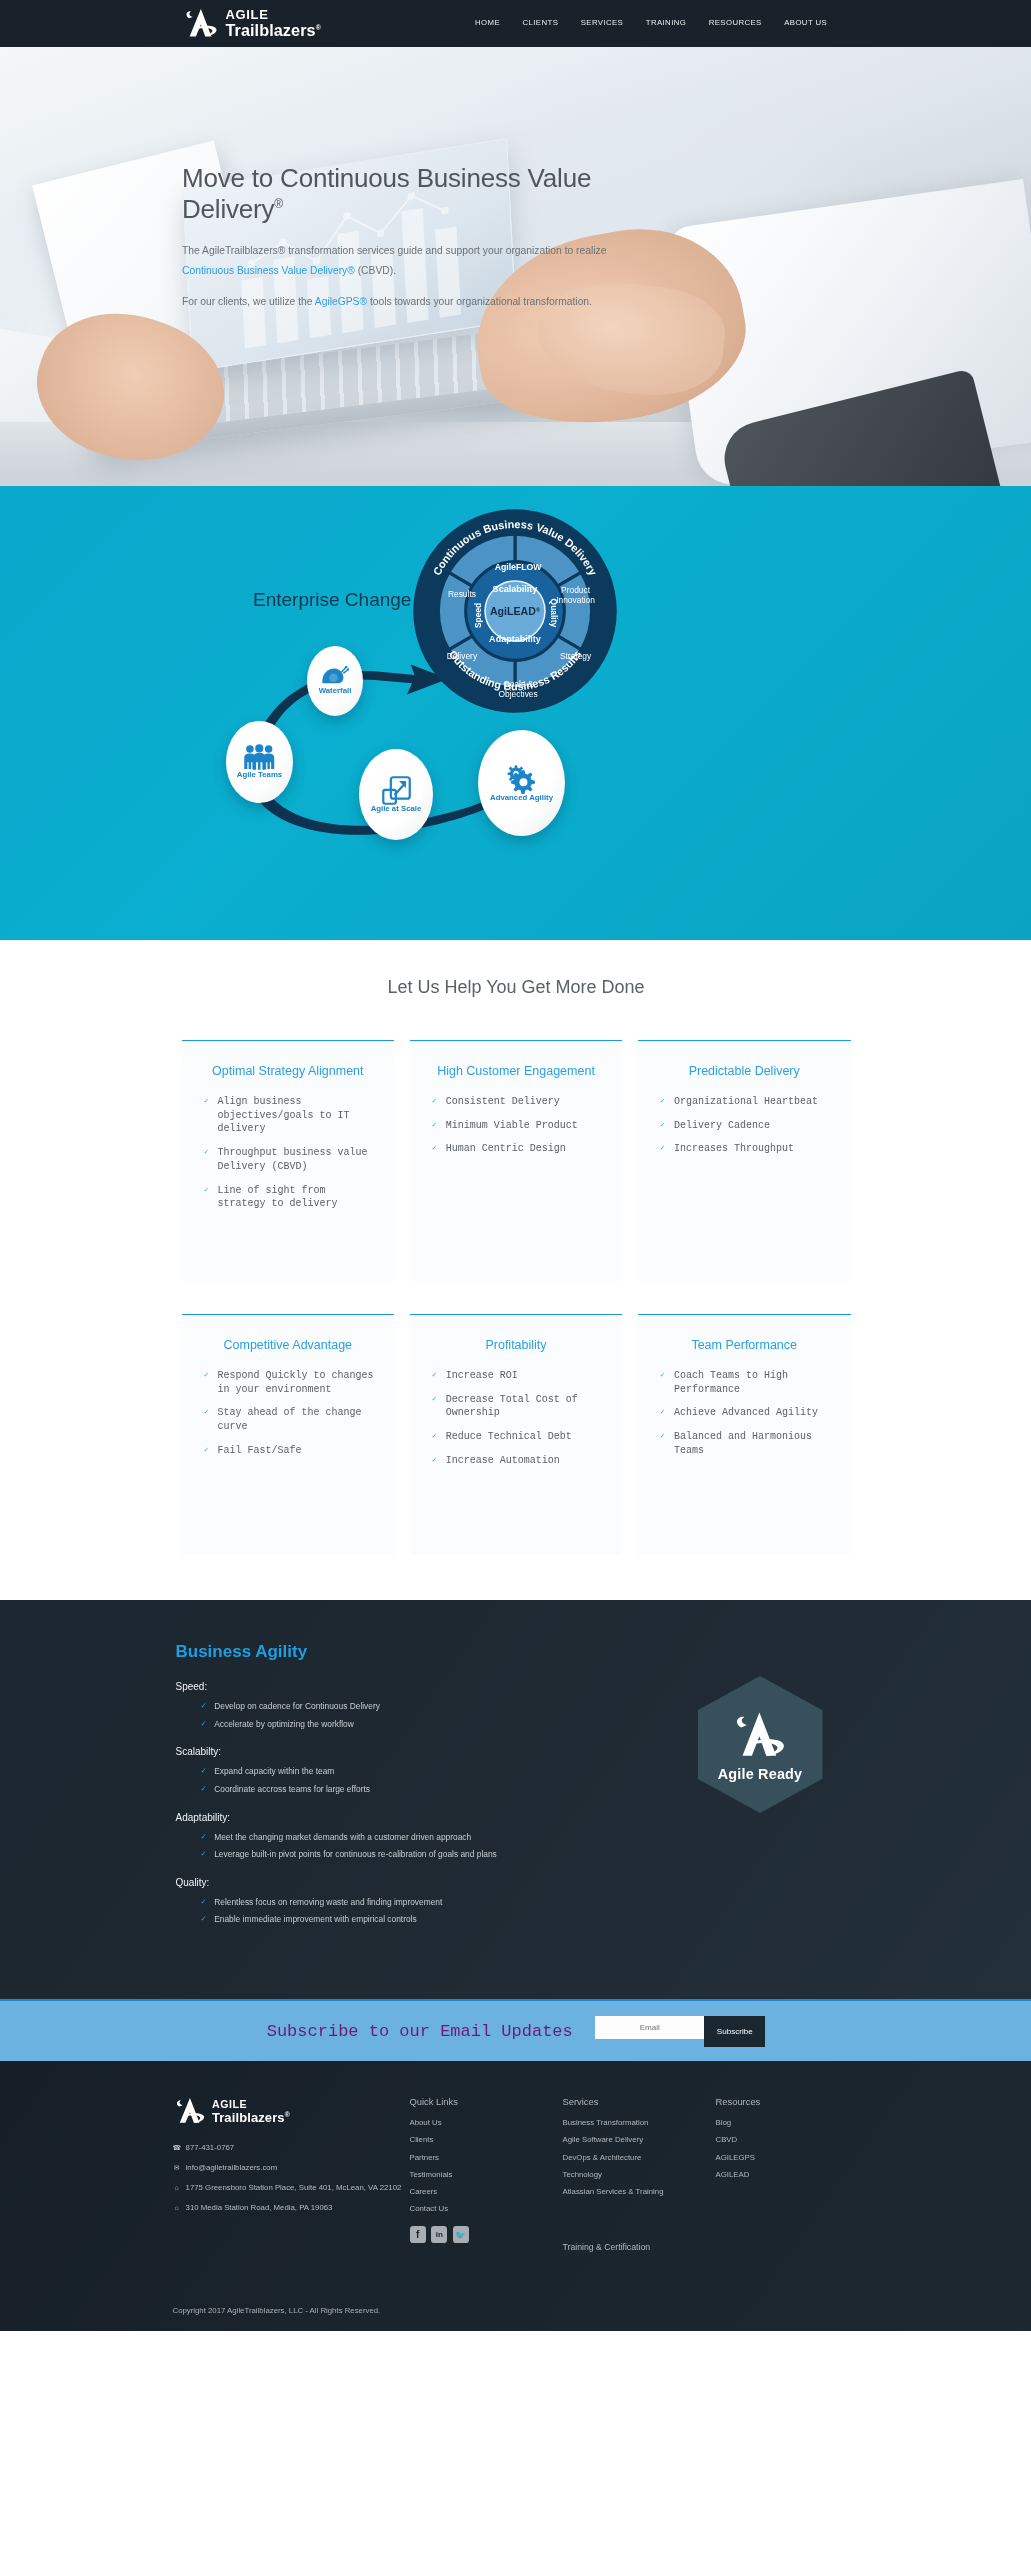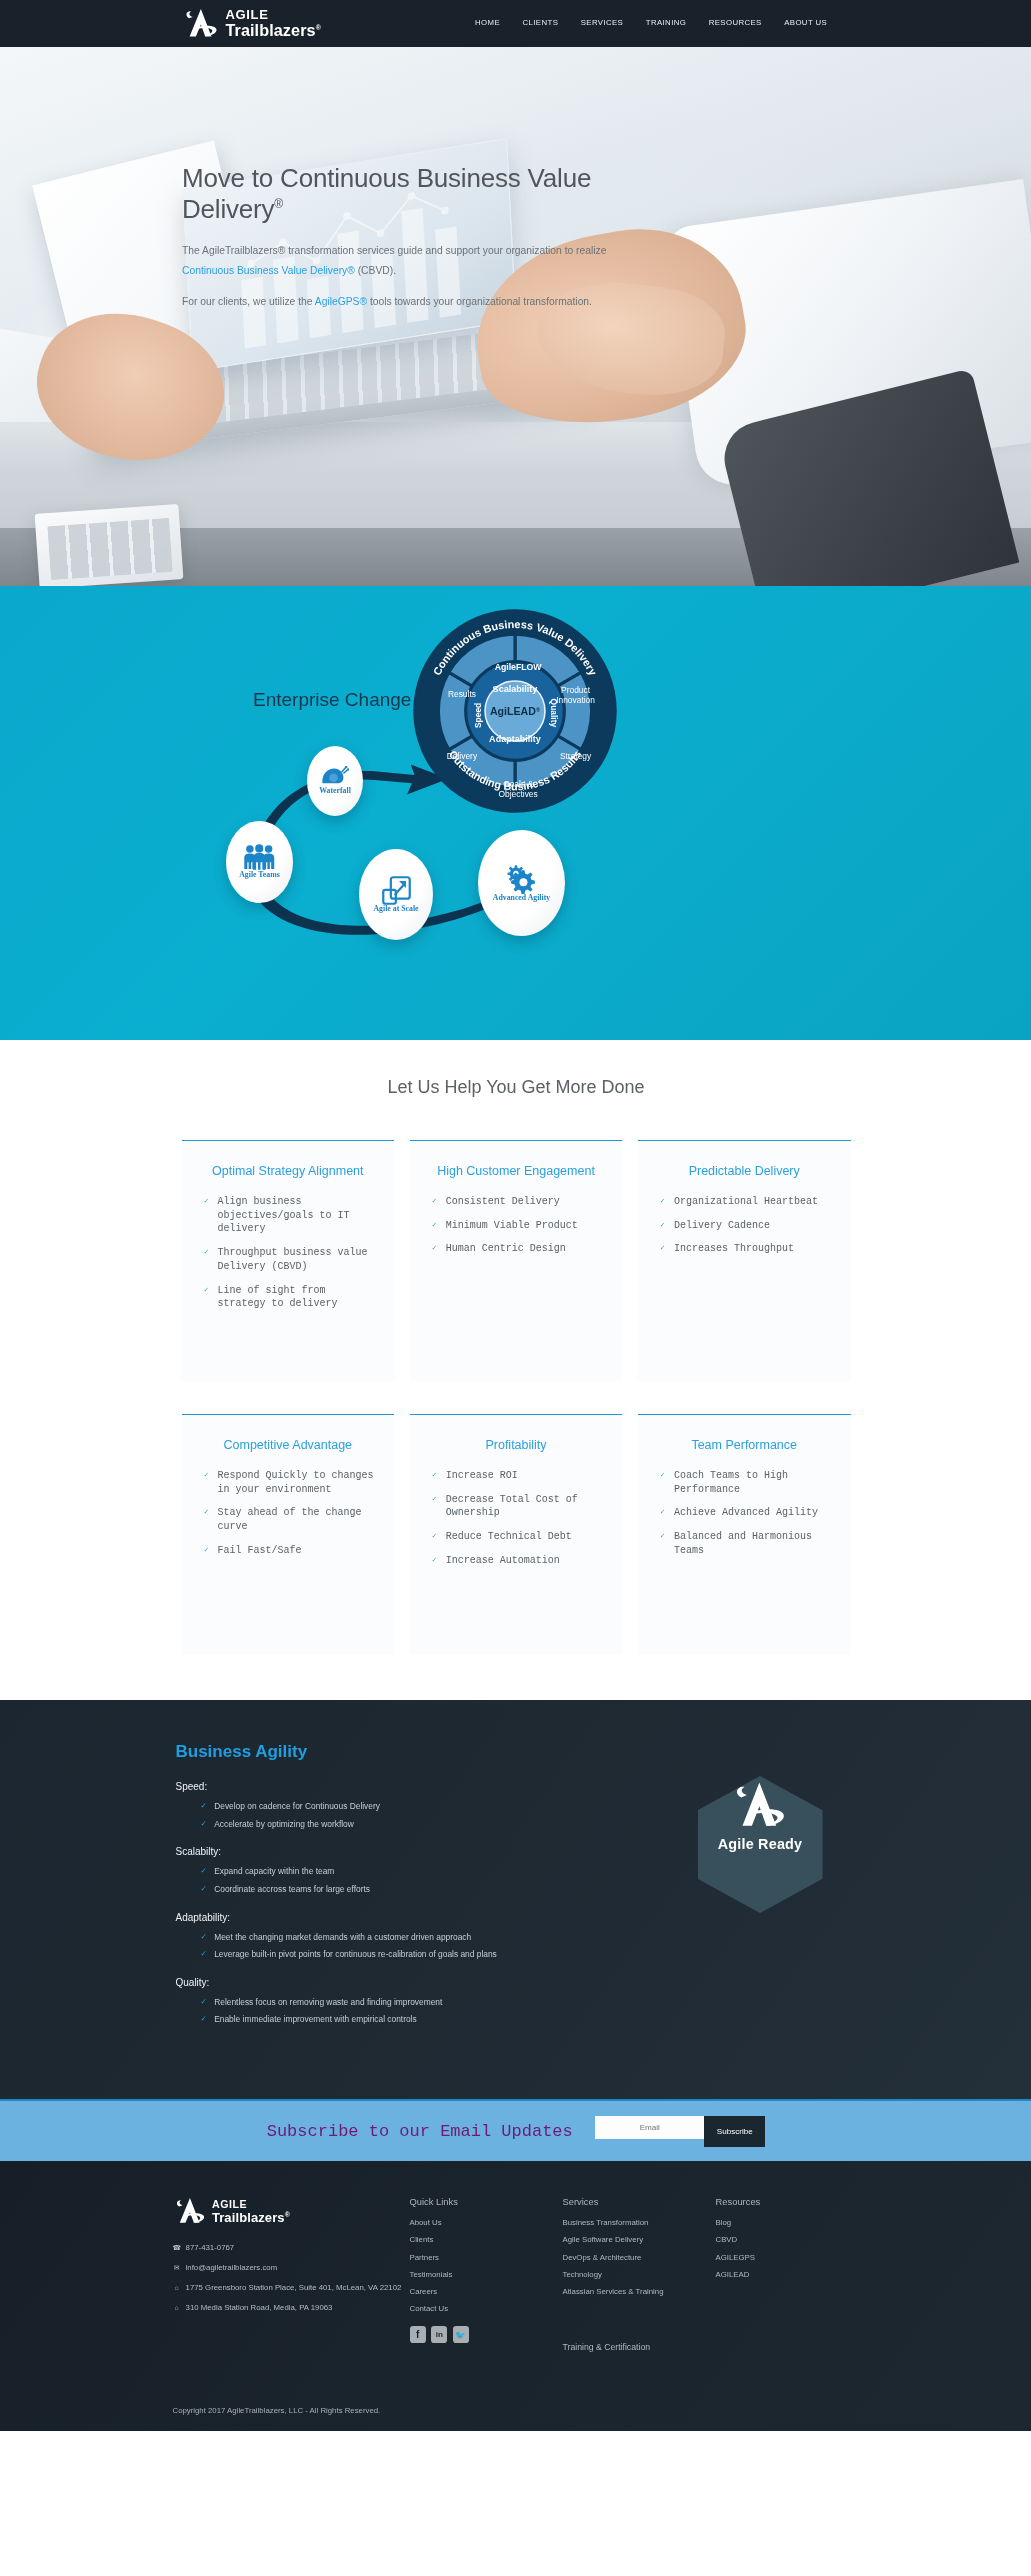"Move to Continuous Business Value" .hero { height: 539px -> 439px }
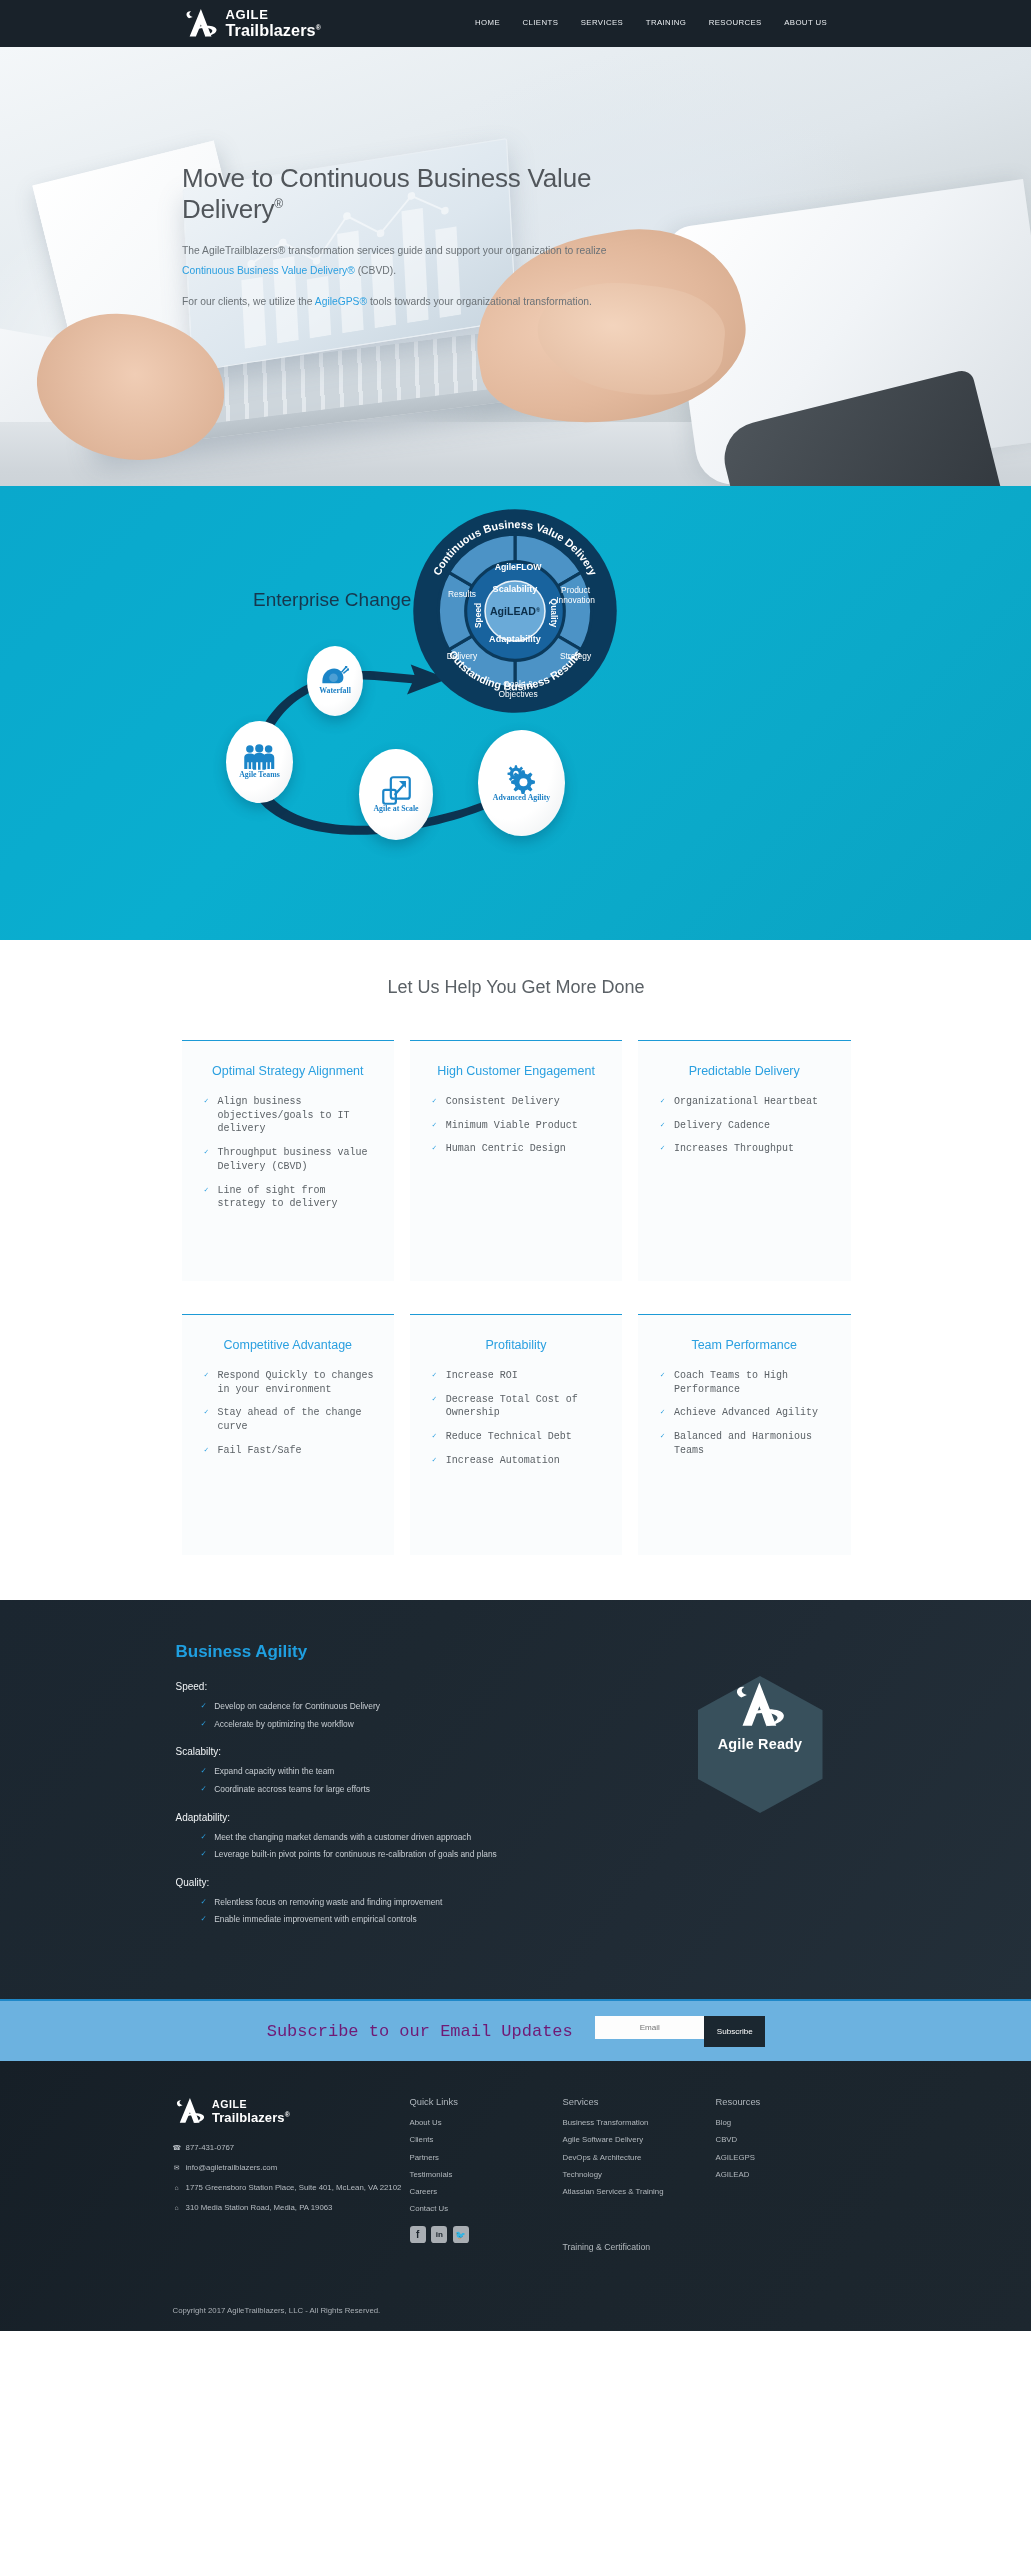"Waterfall" .bubble .lbl { font-family: Liberation Serif, serif -> Liberation Sans, sans-serif }
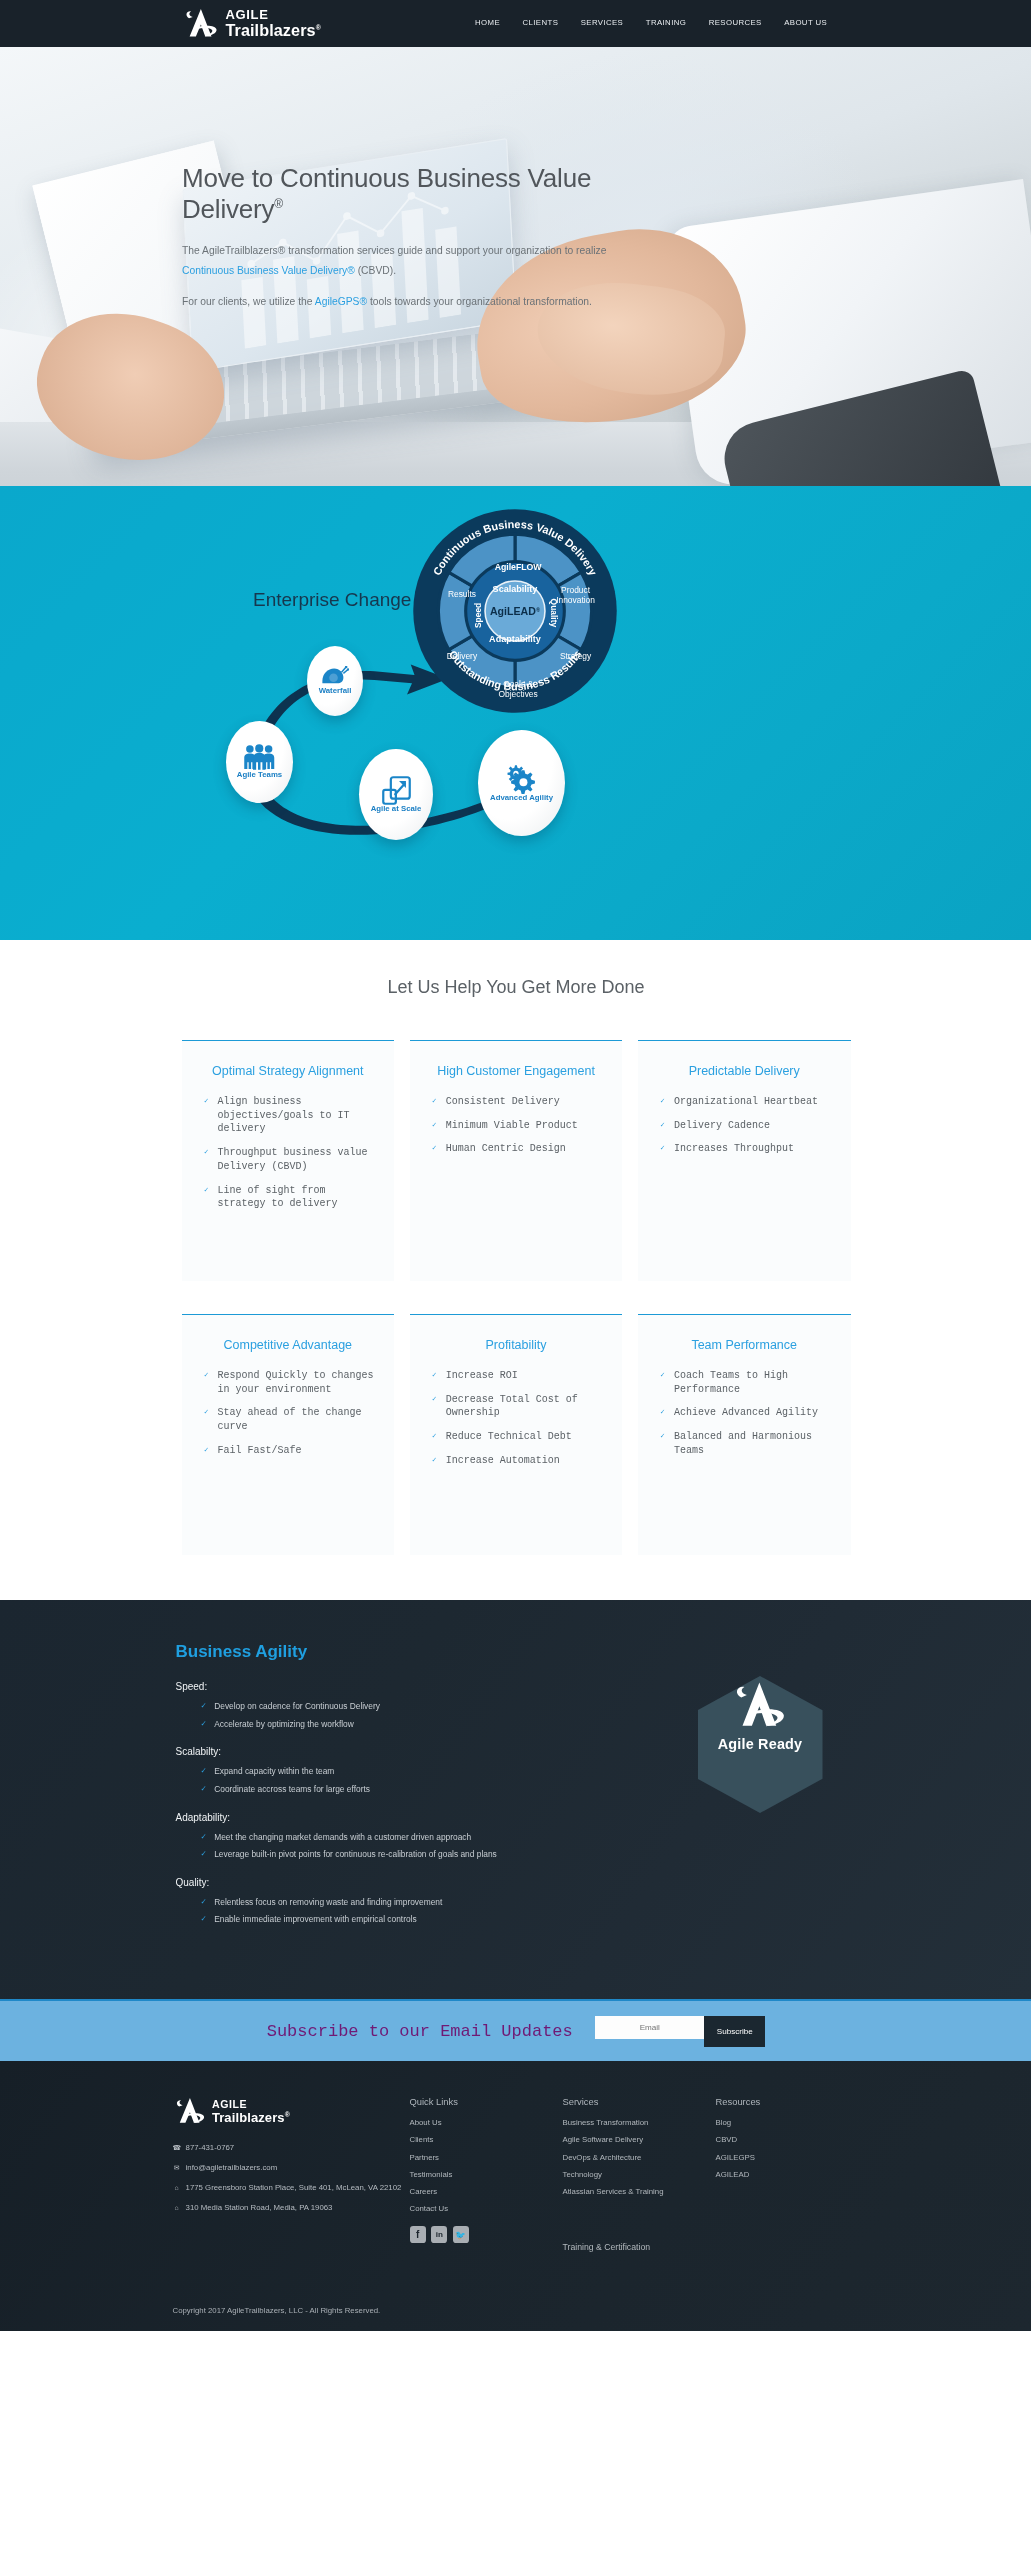"Agile Ready" .hexbadge { justify-content: none -> center }
